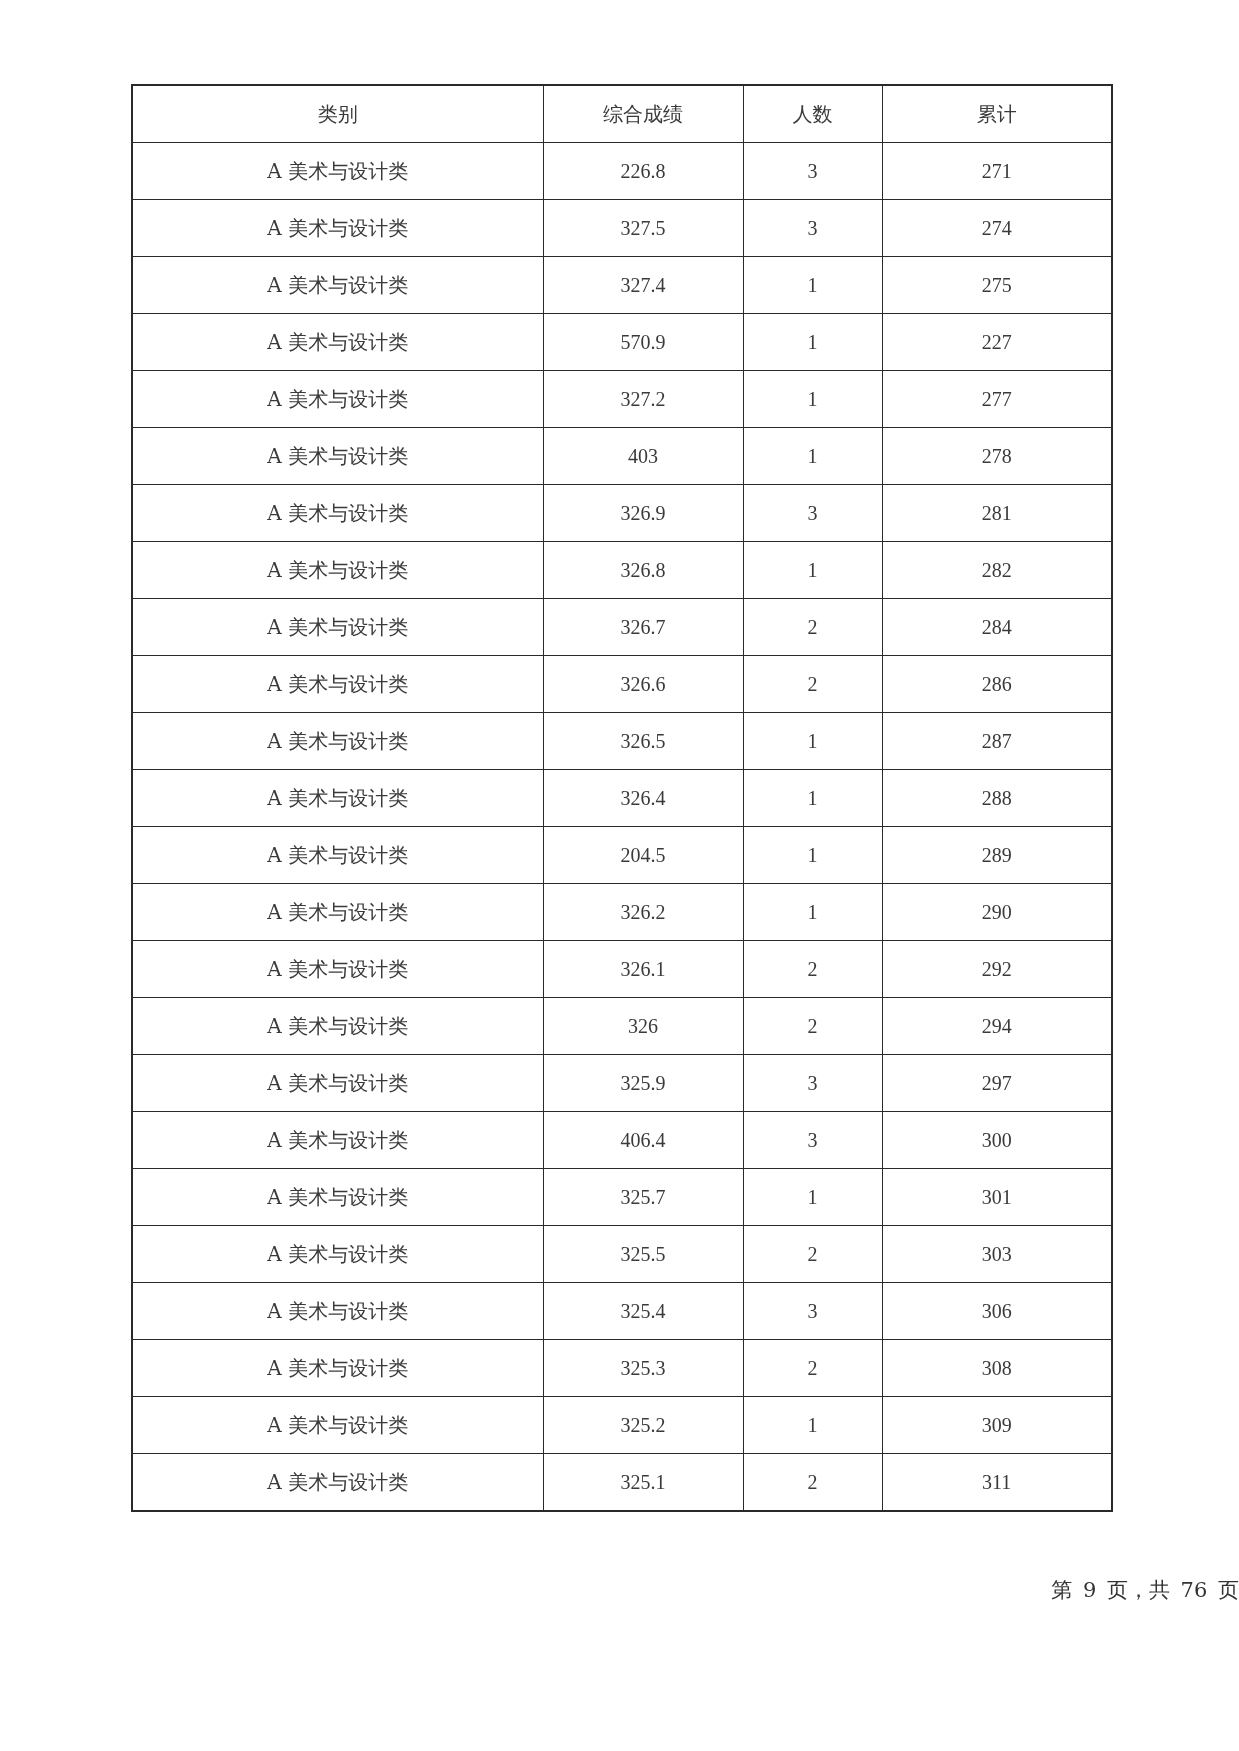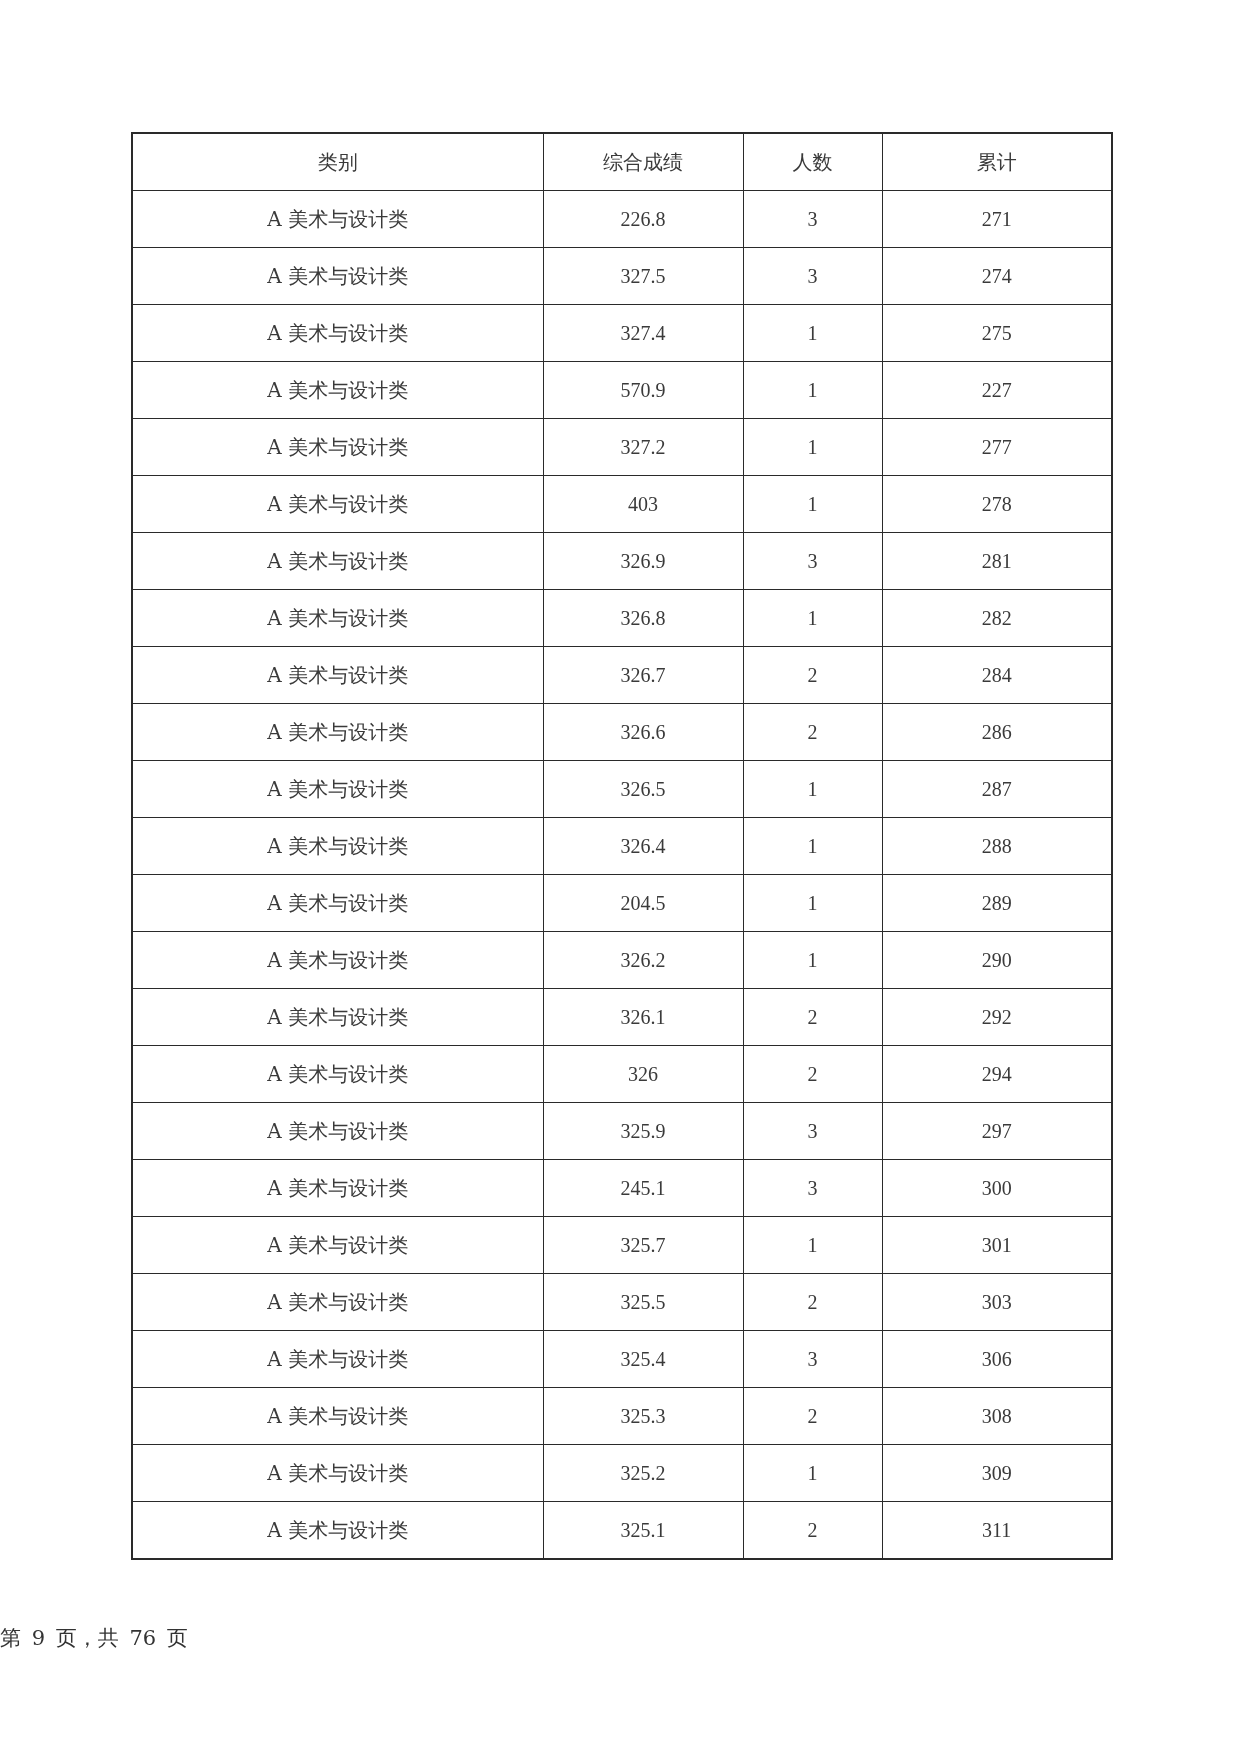"类别" .page { margin-top: 48px -> none }
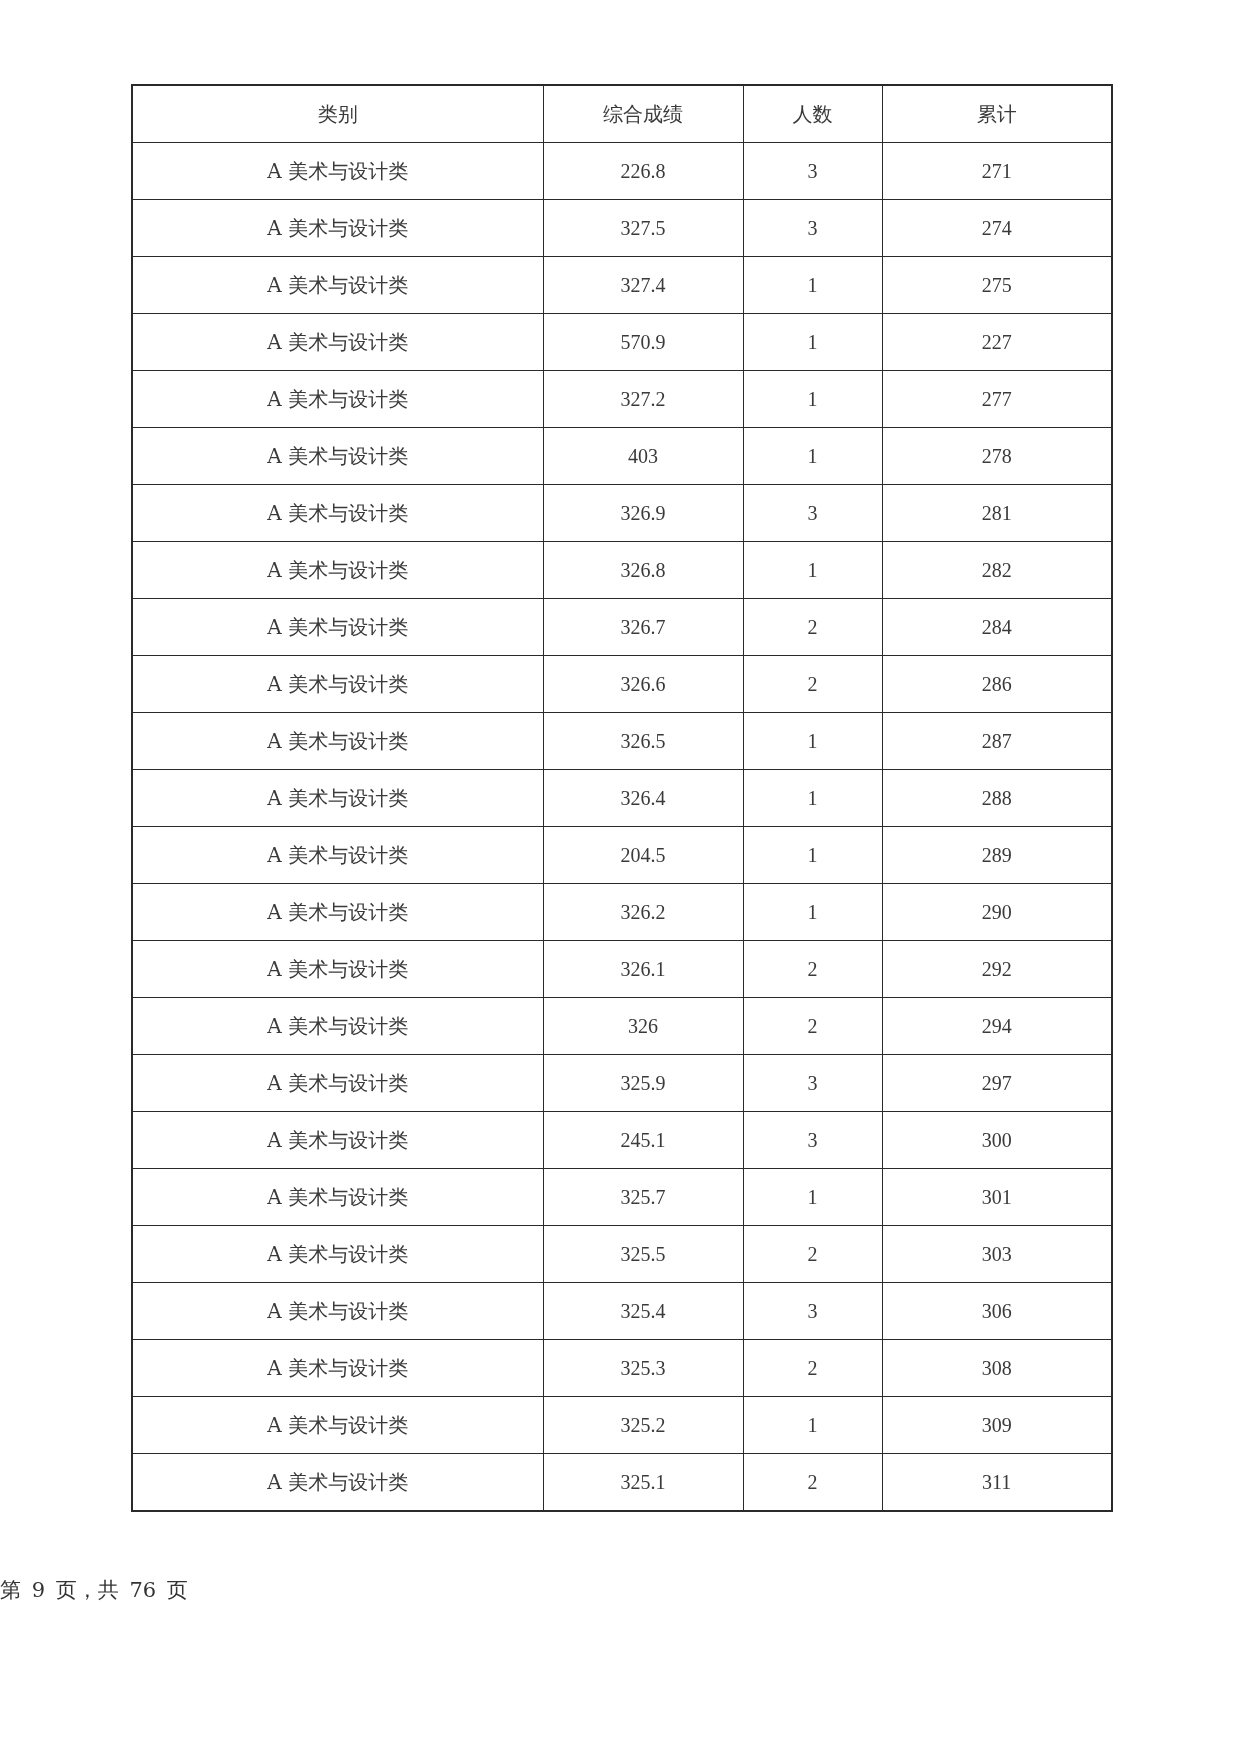"245.1" td.num { text: 245.1 -> 406.4 }
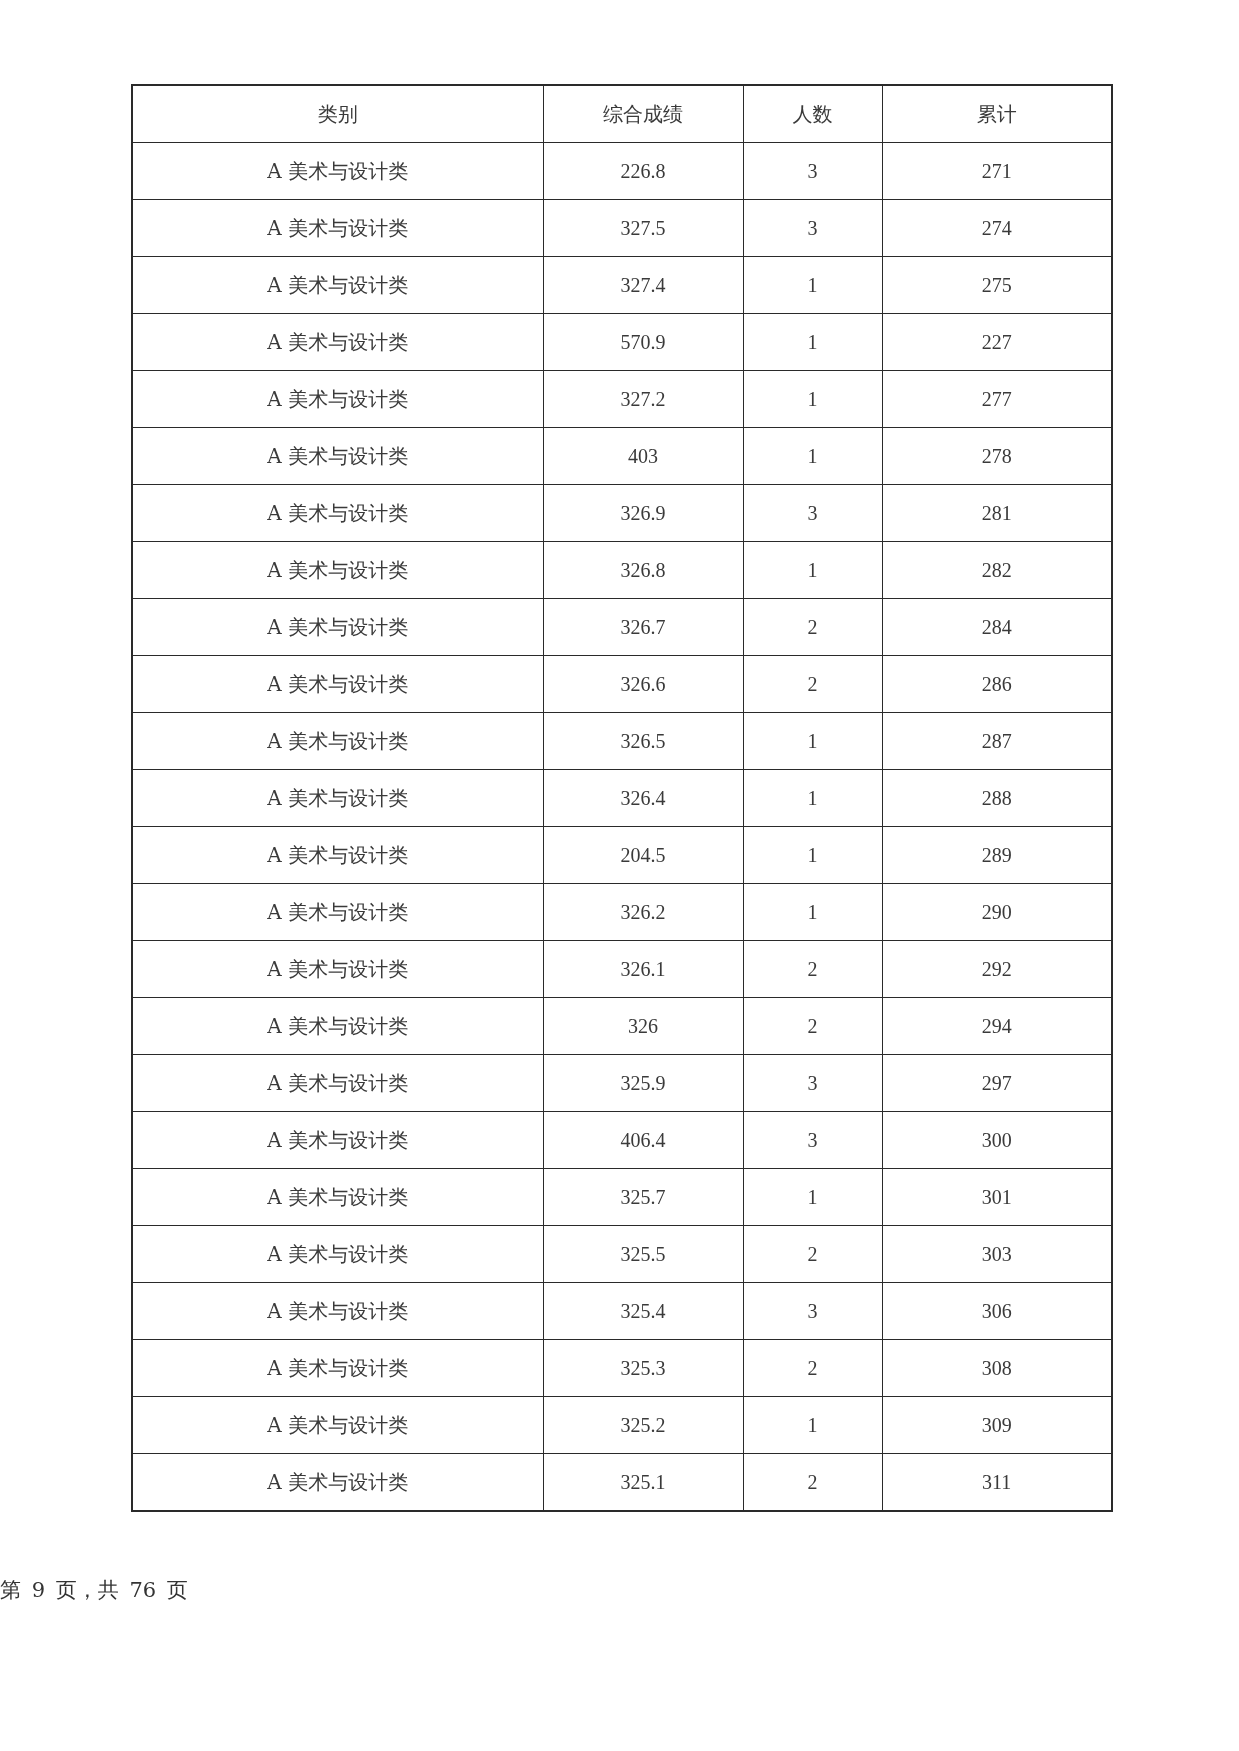"第 9 页，共 76 页" .footer { text-align: left -> right }
